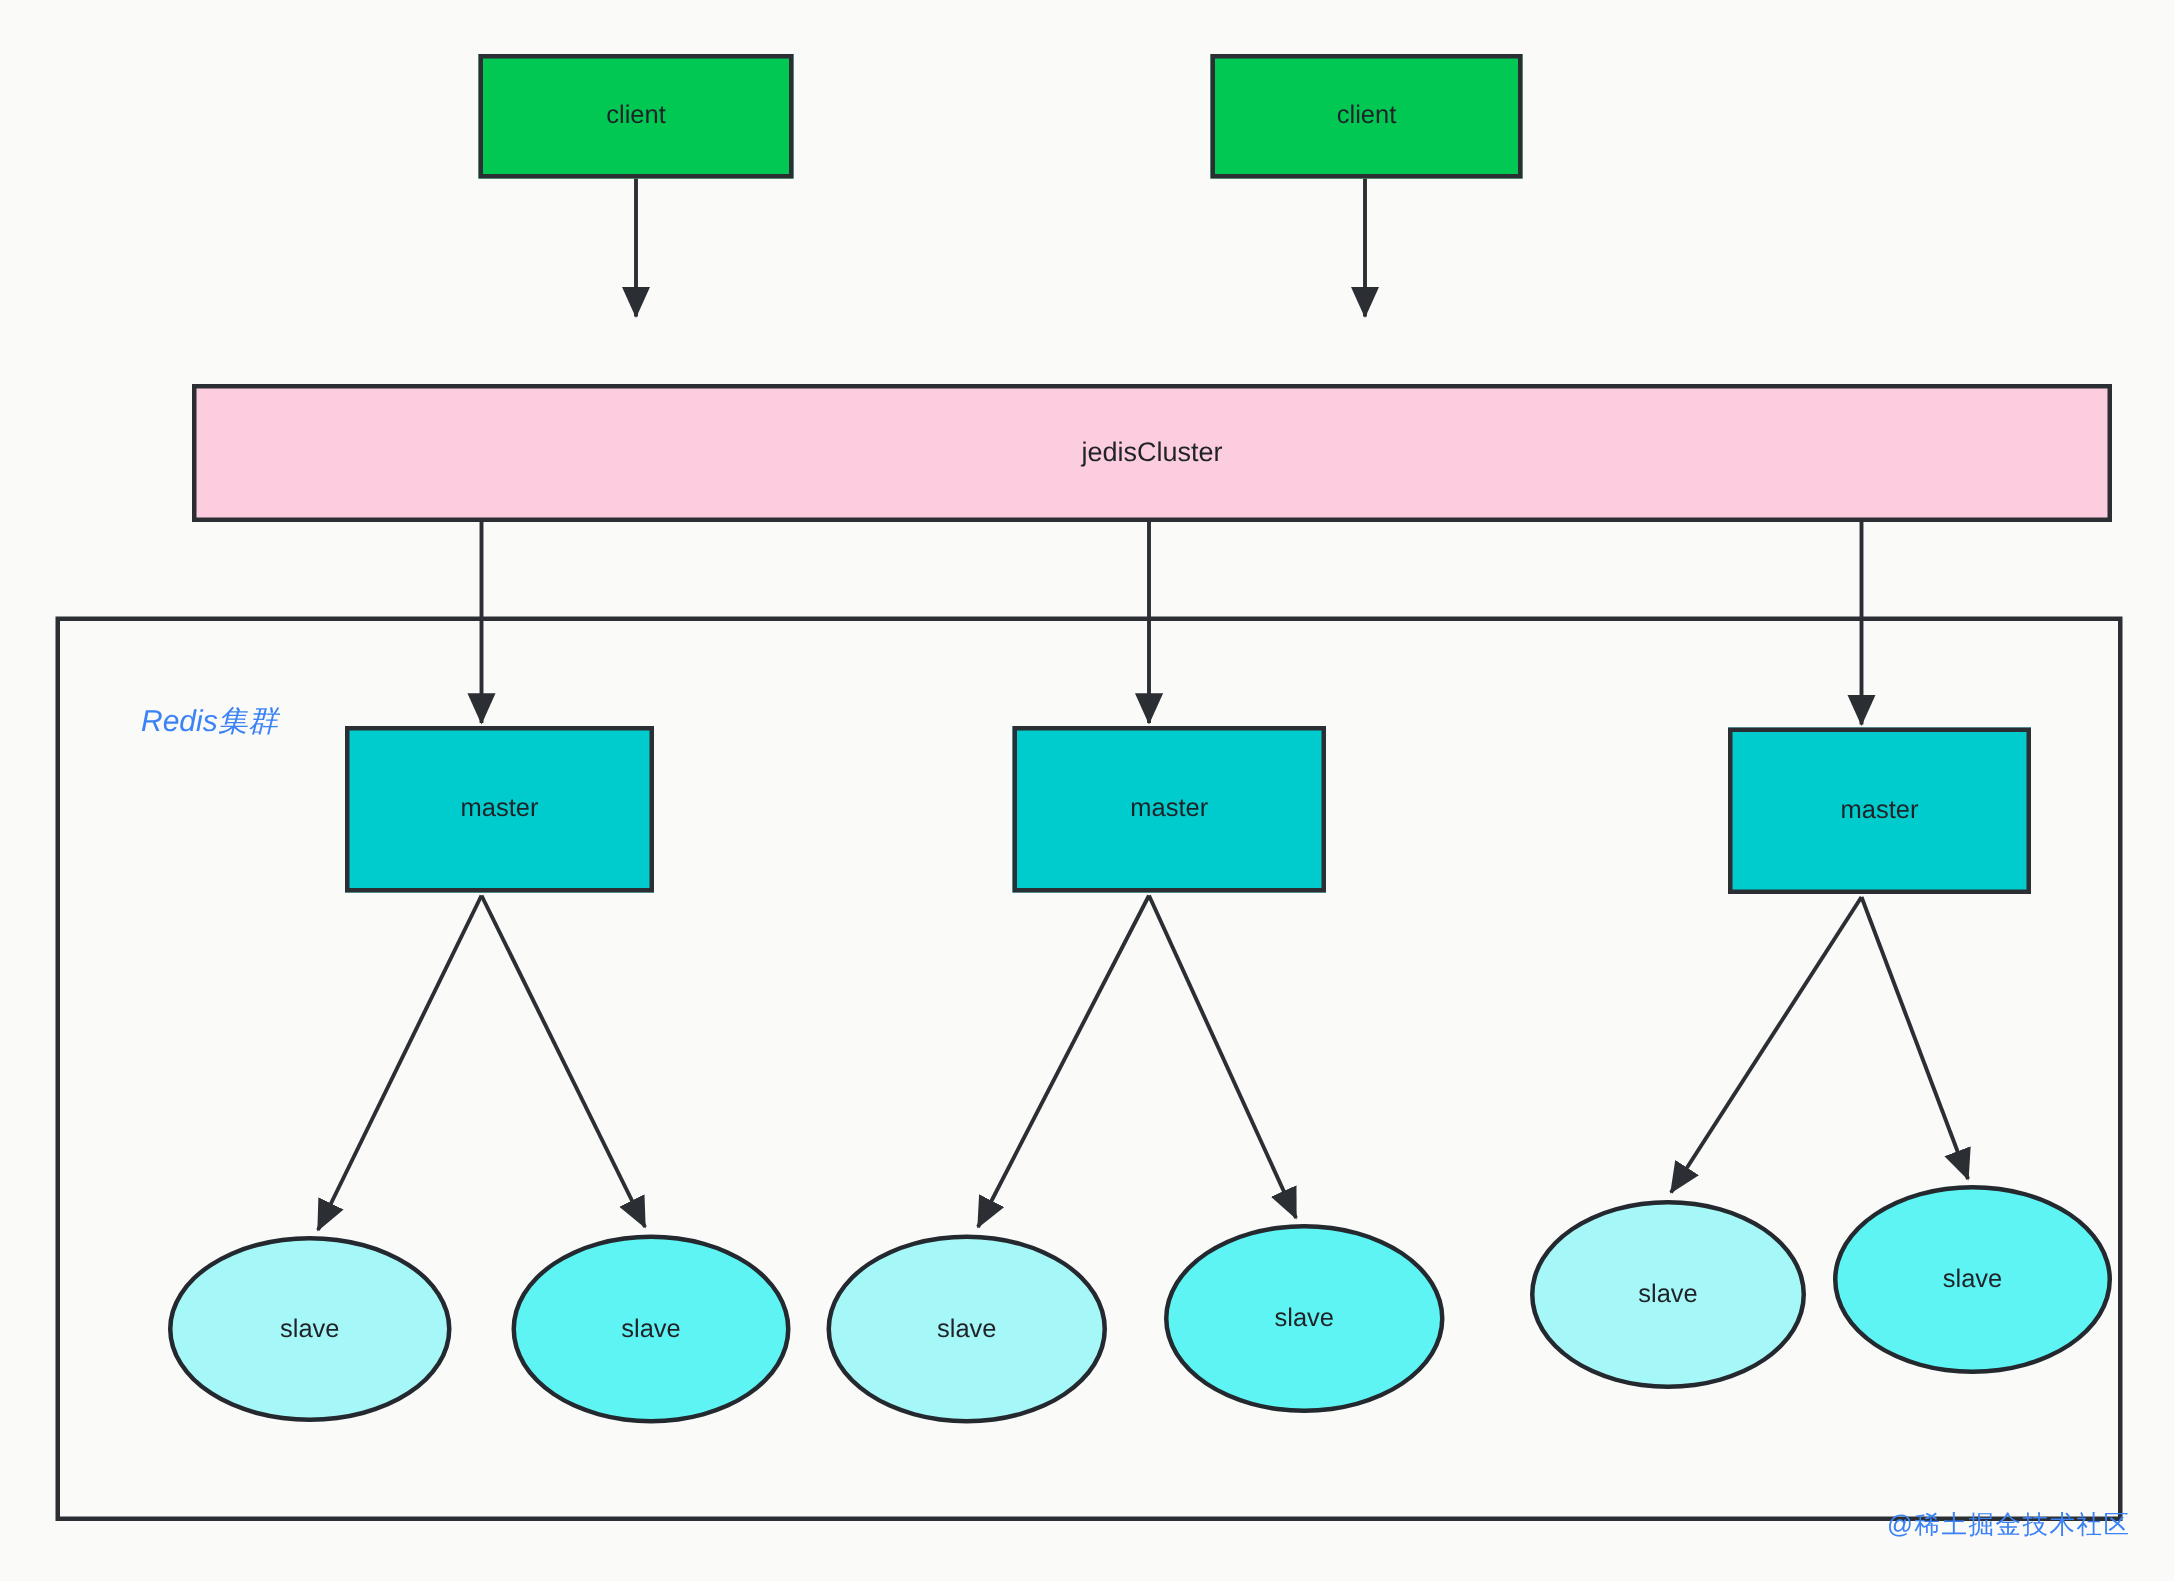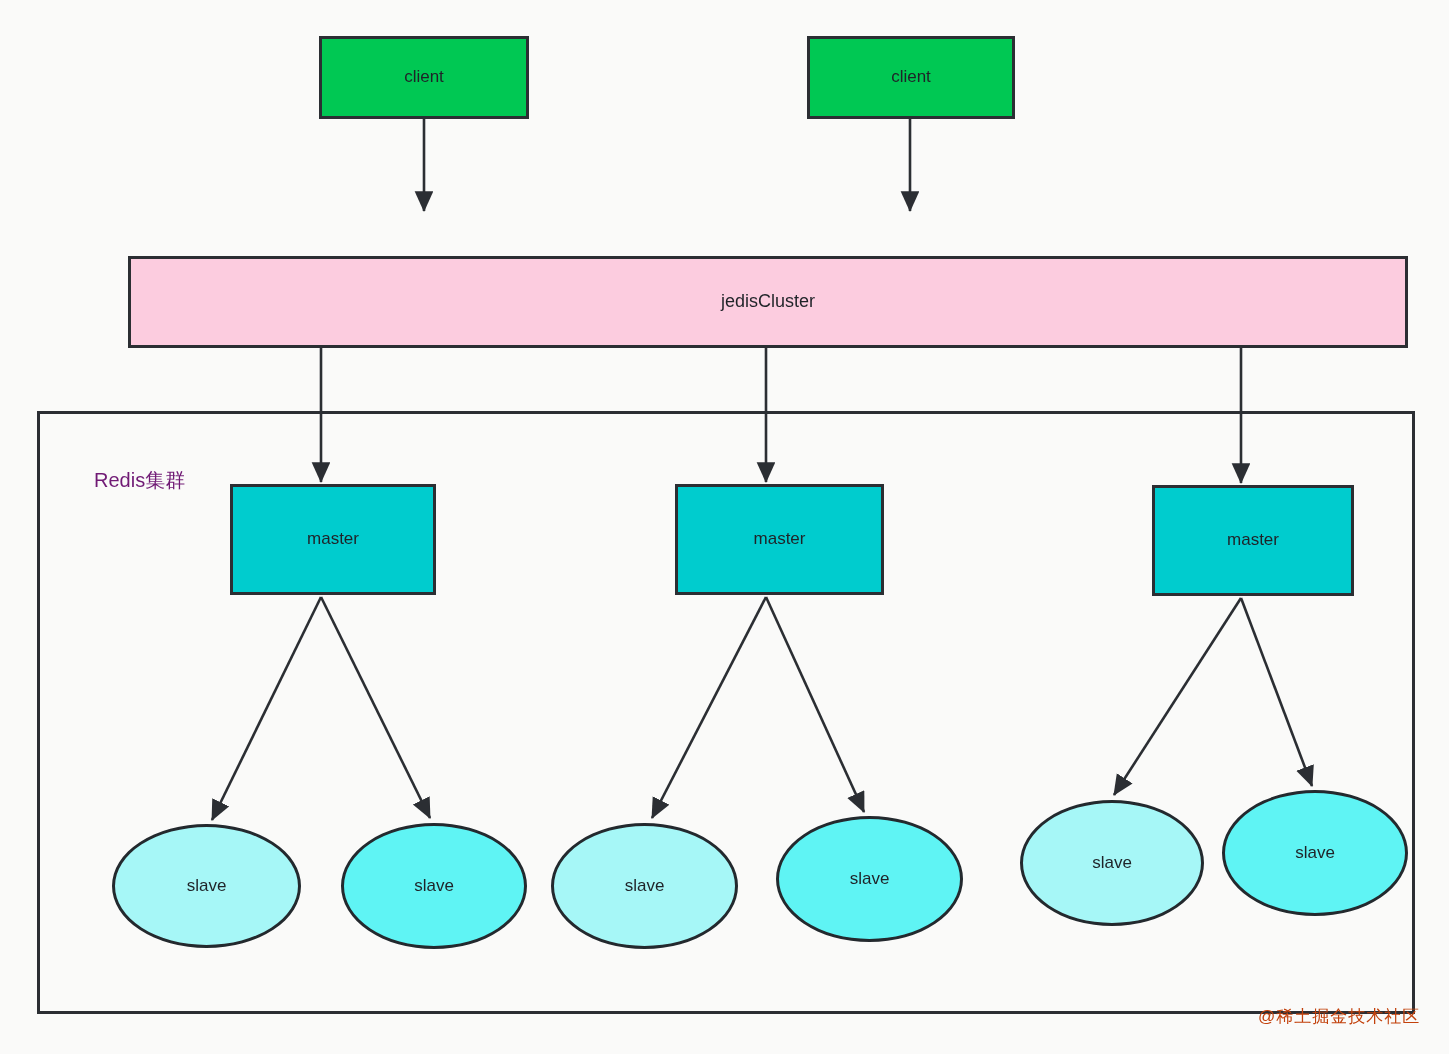"Redis集群" .cluster-label { color: #701a75 -> #3b82f6; font-style: none -> italic }
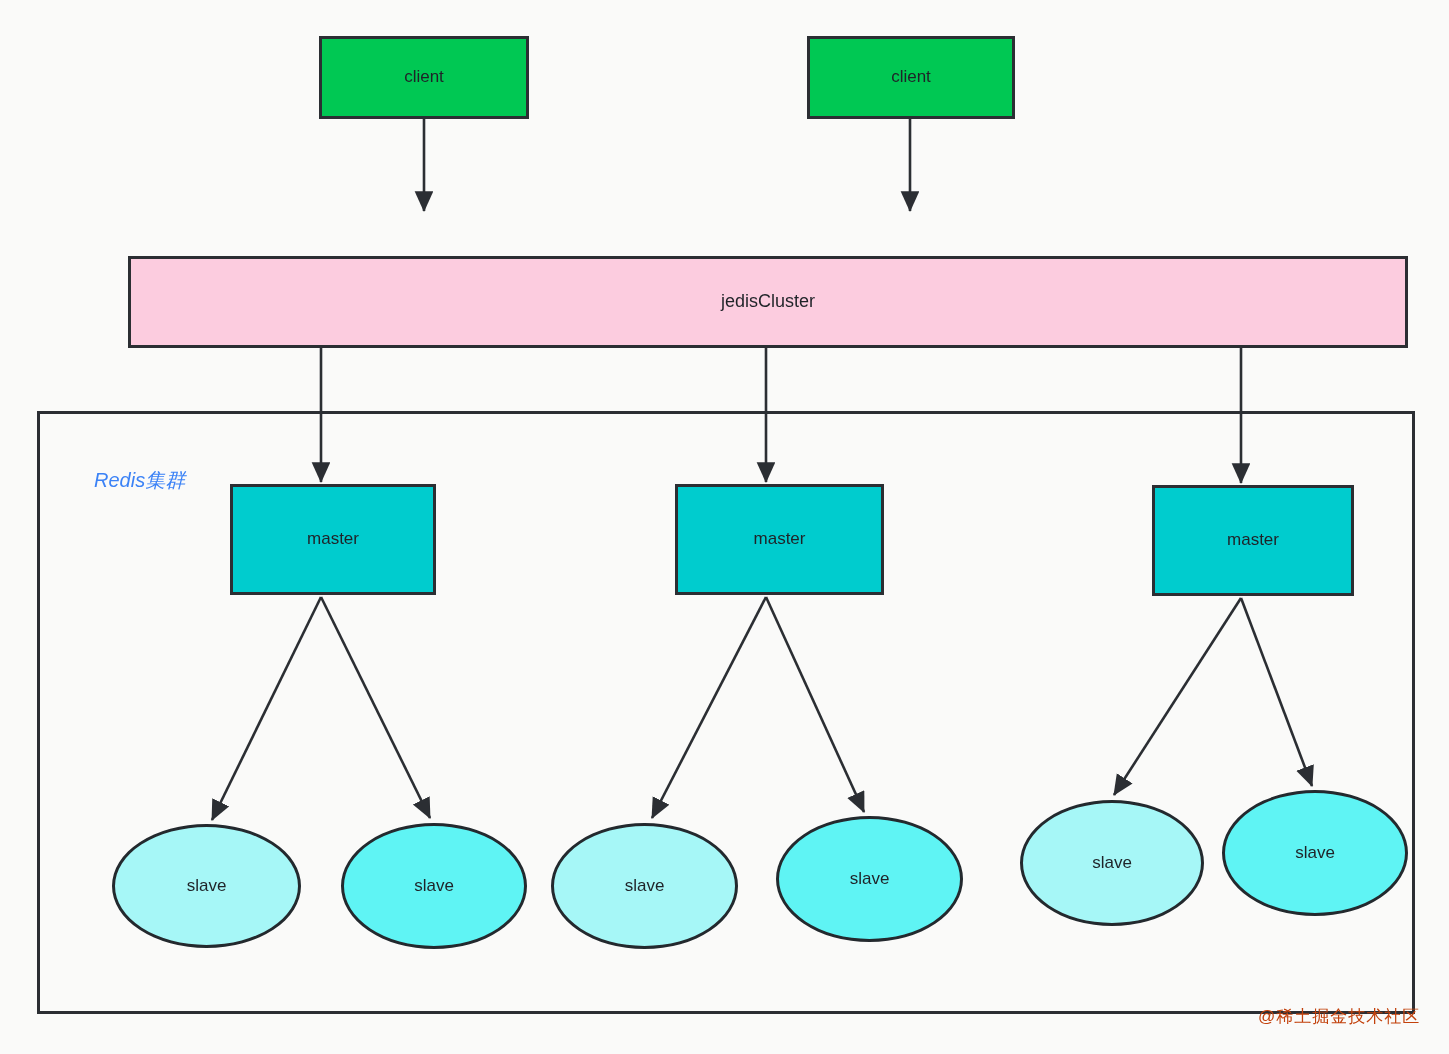"@稀土掘金技术社区" .watermark { color: #c2410c -> #3b82f6 }
